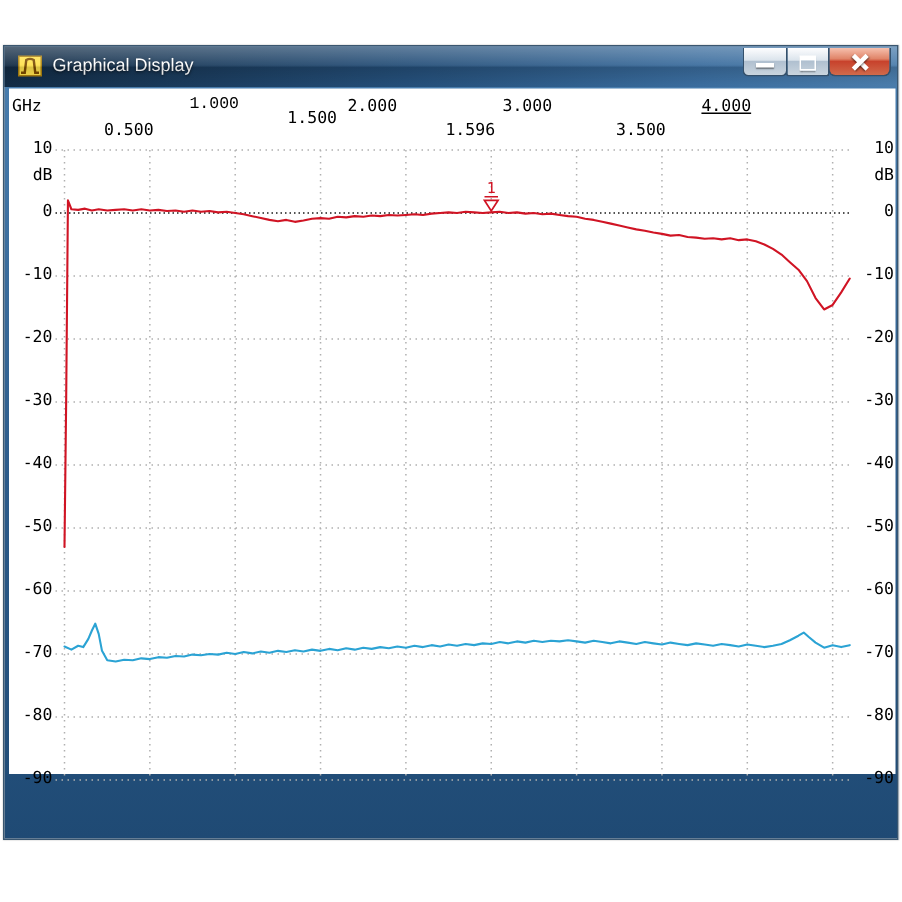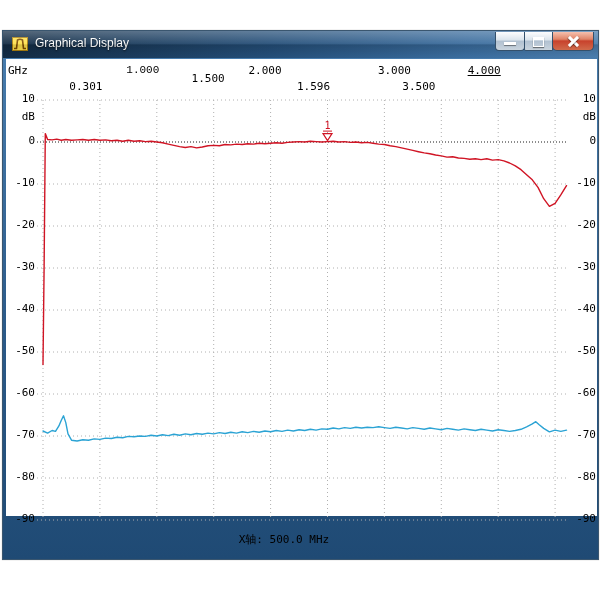"2.000" span.tick { text-align: right -> left }
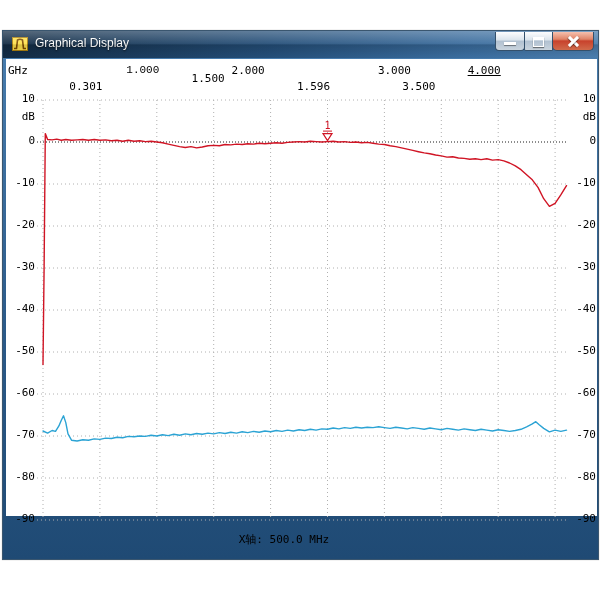"3.000" span.tick { left: 355px -> 329px; text-align: right -> left }
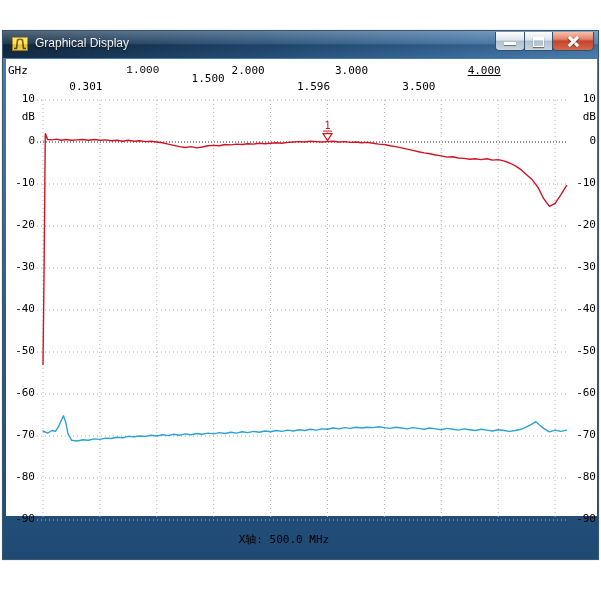"0.301" span.tick { text: 0.301 -> 0.500 }
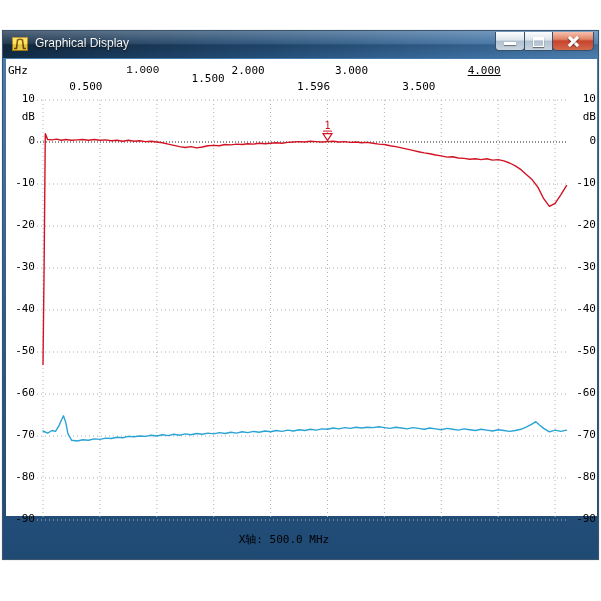"3.500" span.tick { text-align: left -> center }
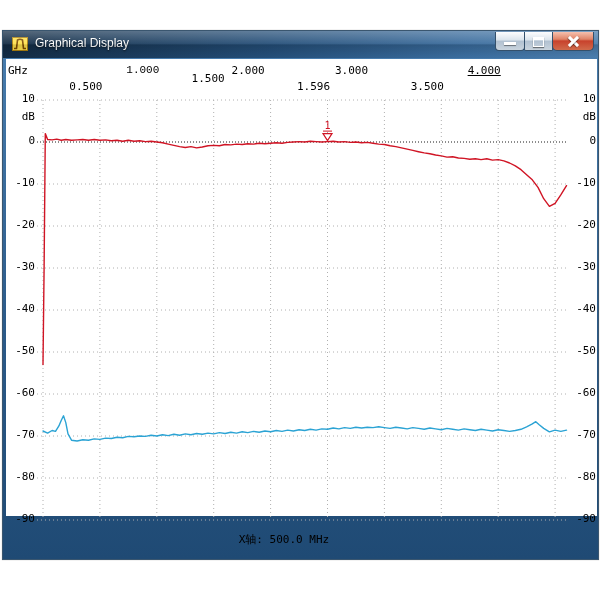"X轴: 500.0 MHz" div { html: <div>X轴: 500.0 MHz</div> -> none }
